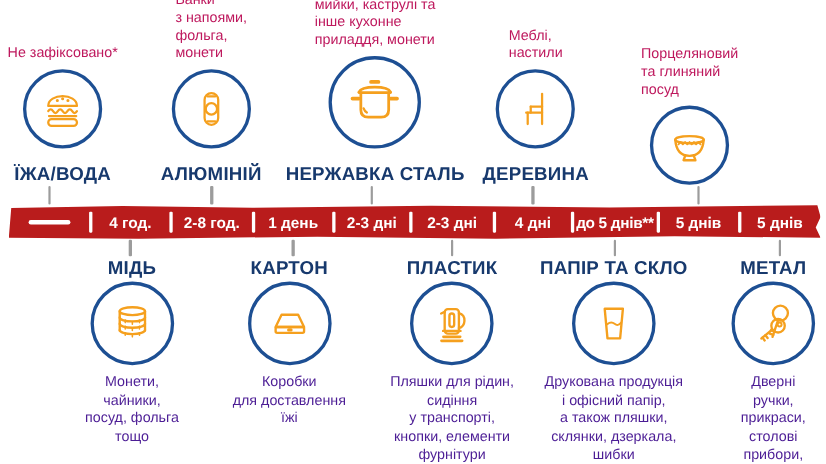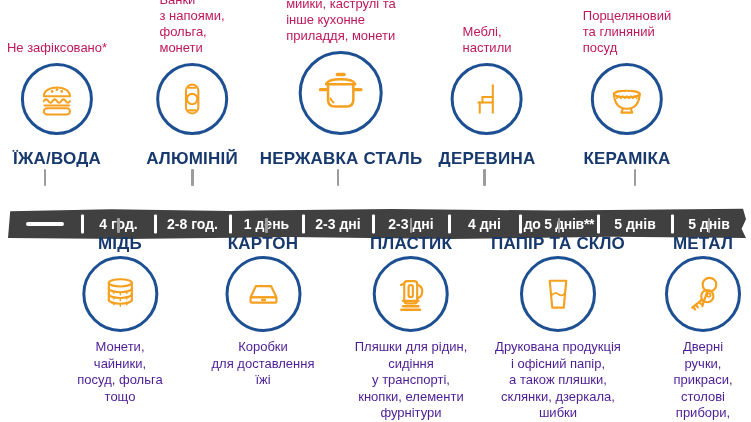"КЕРАМІКА" div.title { html: <div>КЕРАМІКА</div> -> none }
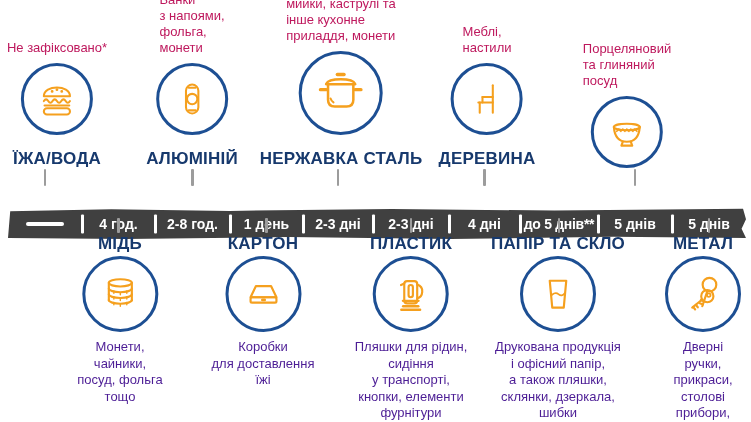"4 год." .bar { background: #404040 -> #b91c1c; margin-top: 22px -> none }
